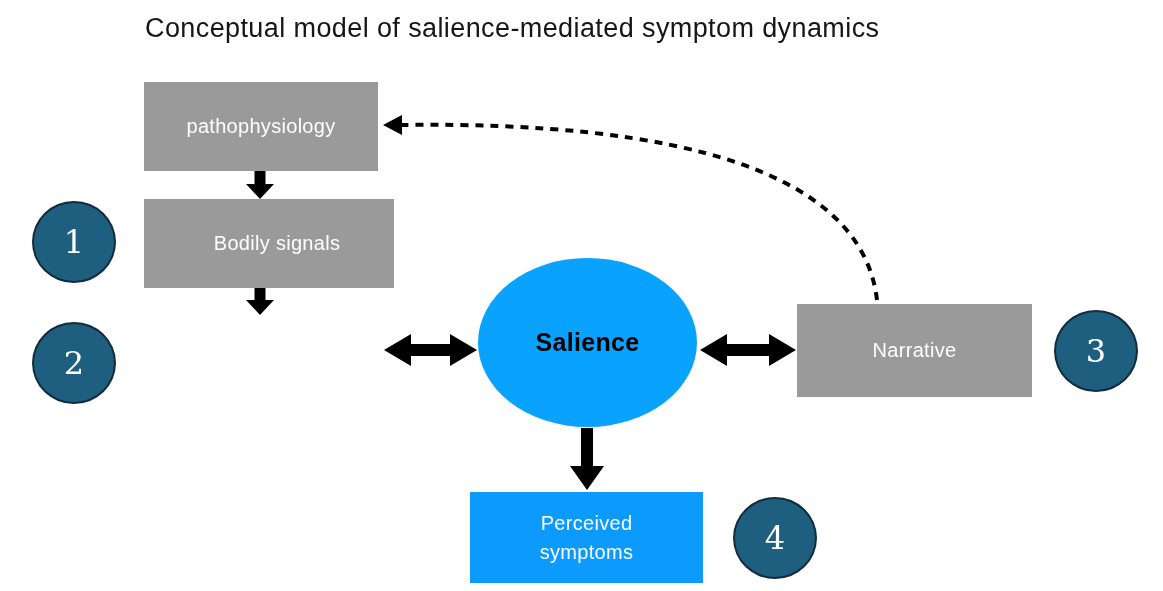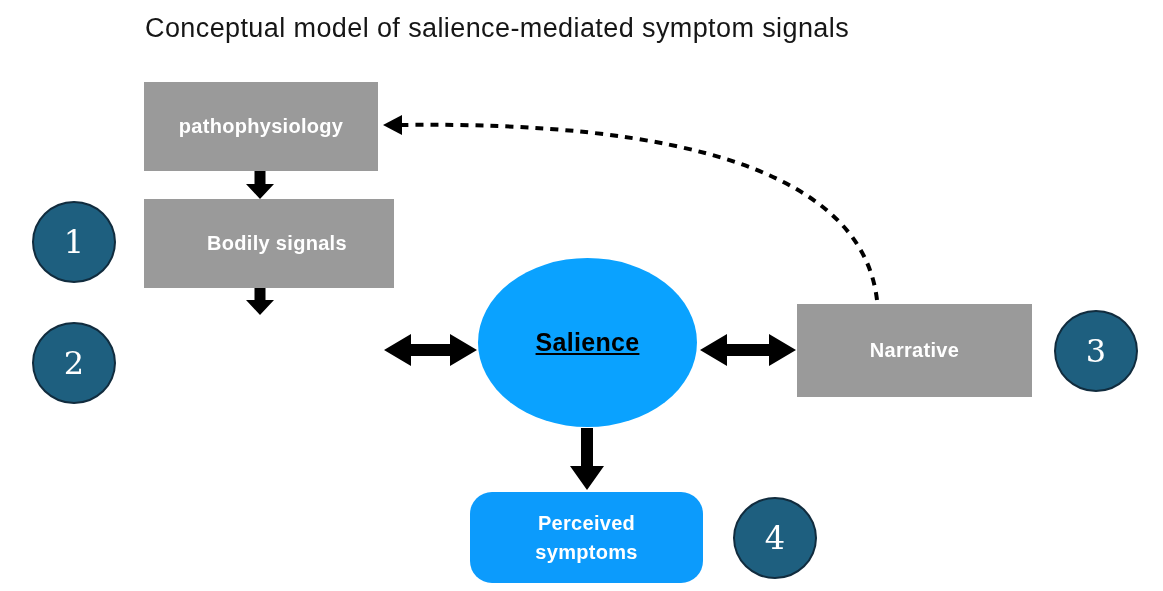"Conceptual model of salience-mediated" div.title { text: signals -> dynamics }
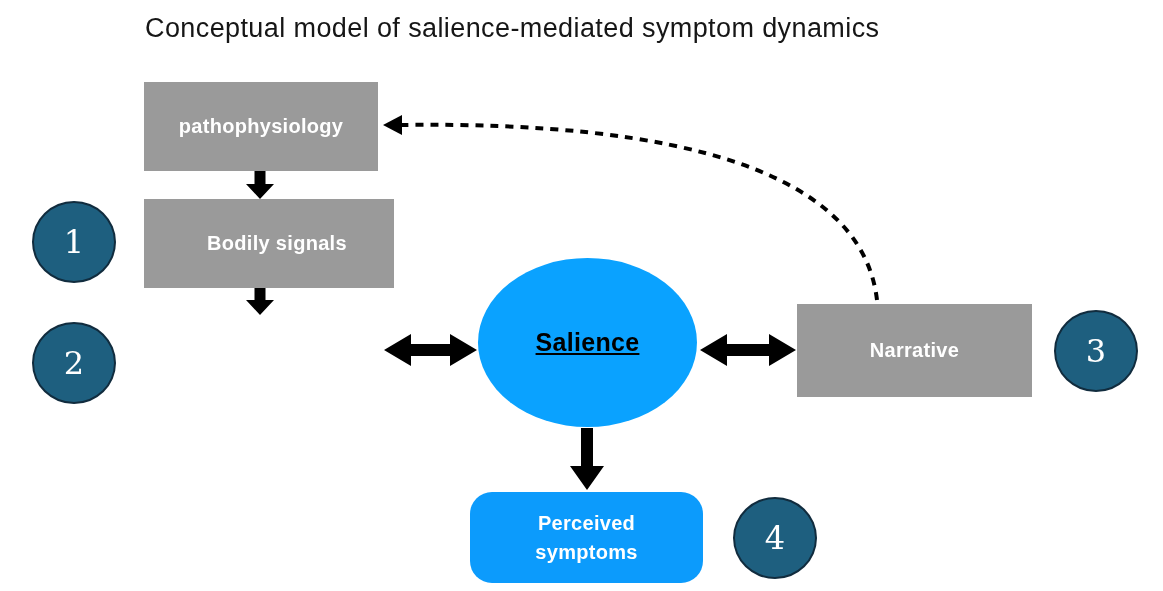"pathophysiology" .node { font-weight: bold -> none }
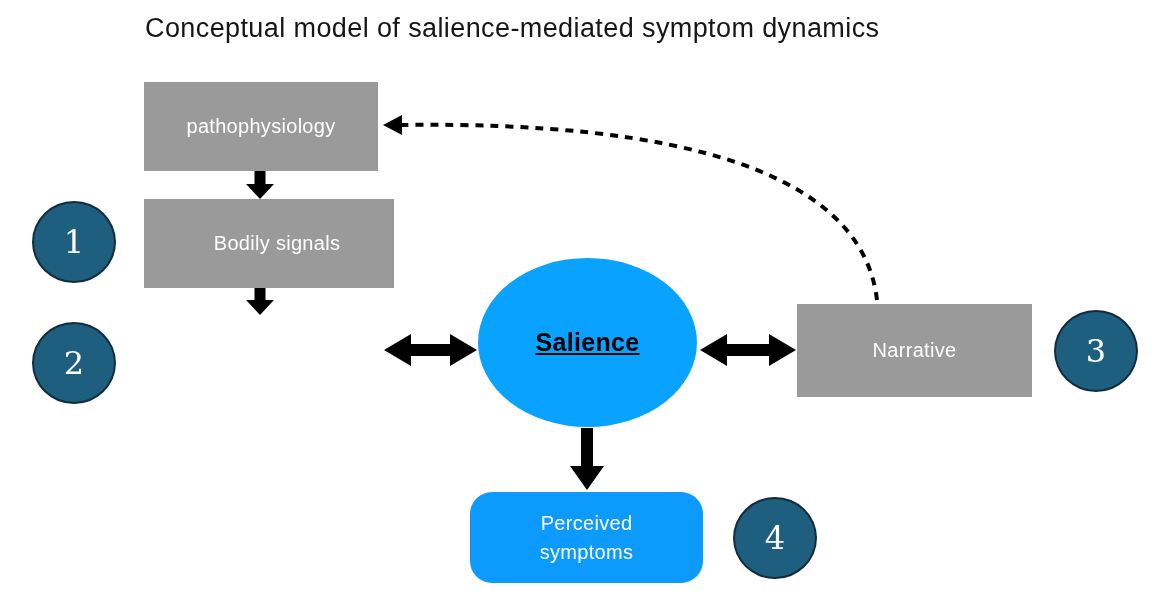"Salience" .n-salience { text-decoration: underline -> none }
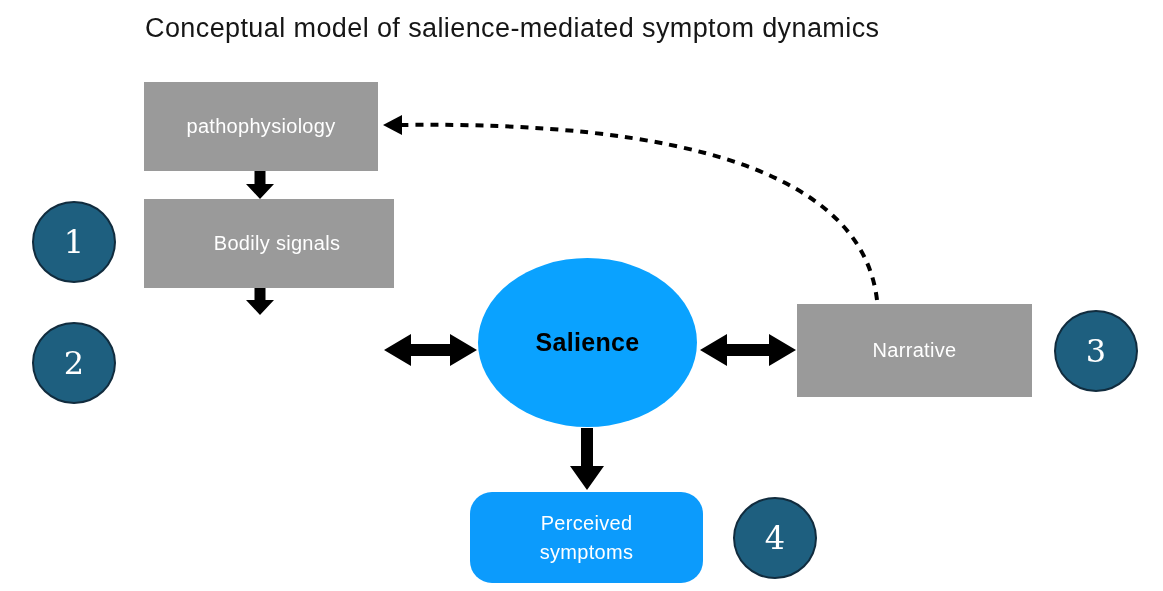"Perceived symptoms" .n-symptoms { border-radius: 22px -> none }
